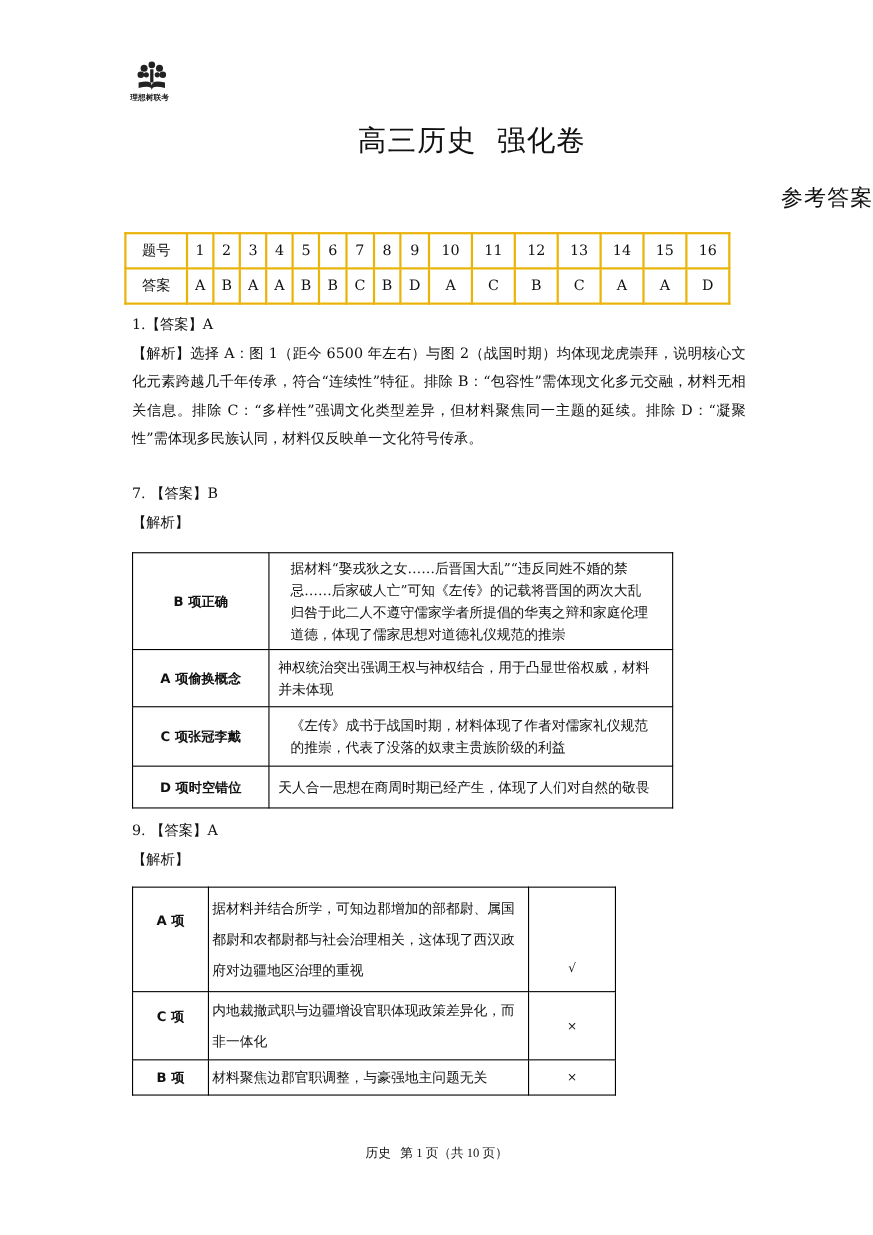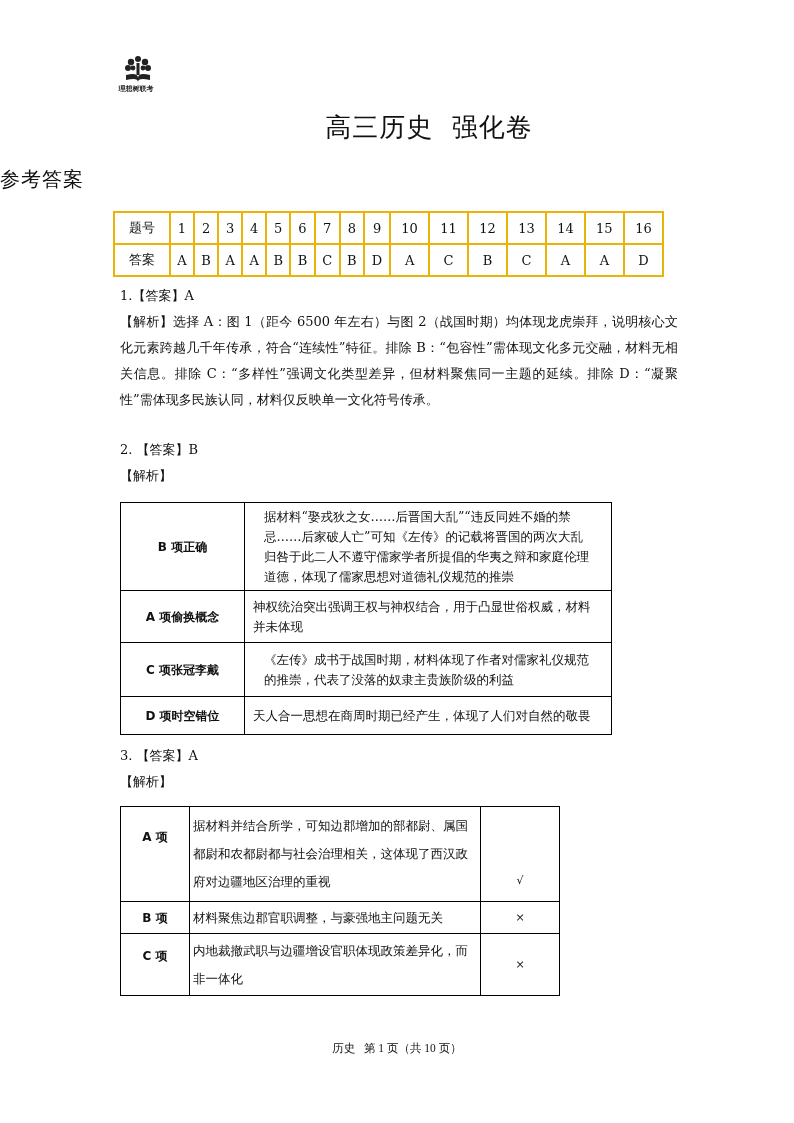"参考答案" .subtitle { text-align: left -> right }
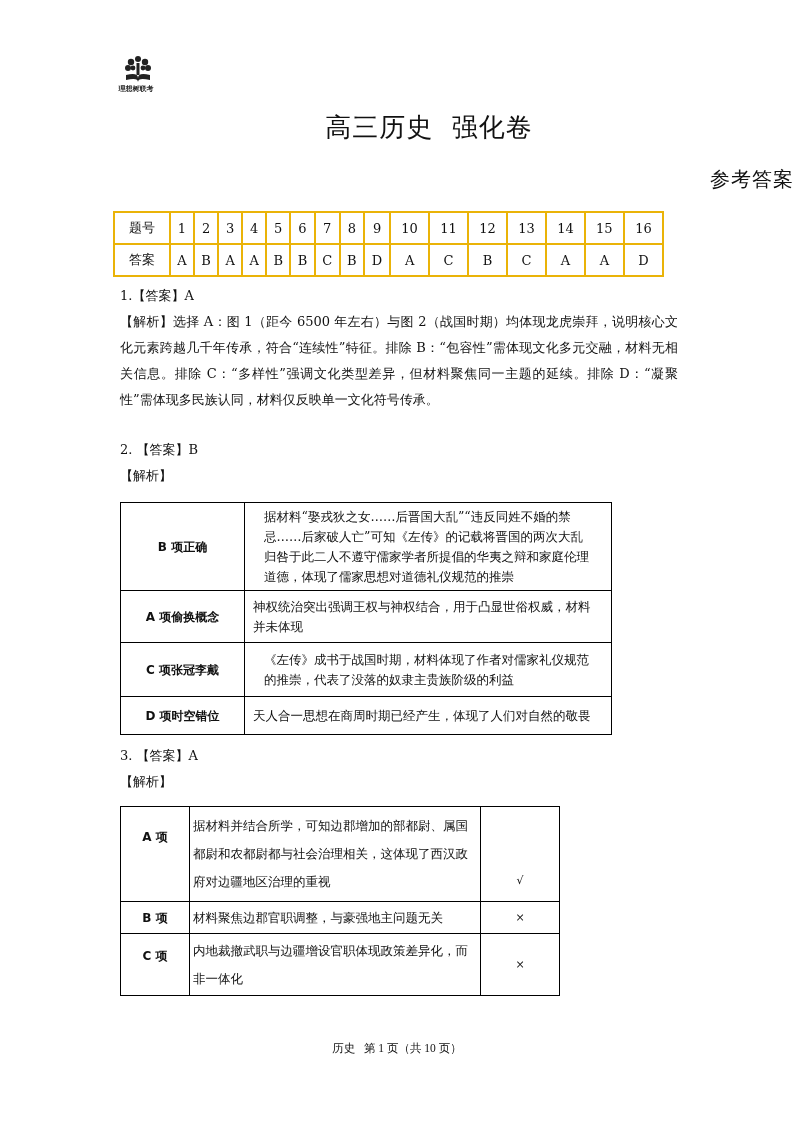"2. 【答案】B" p { text: 2 -> 7 }
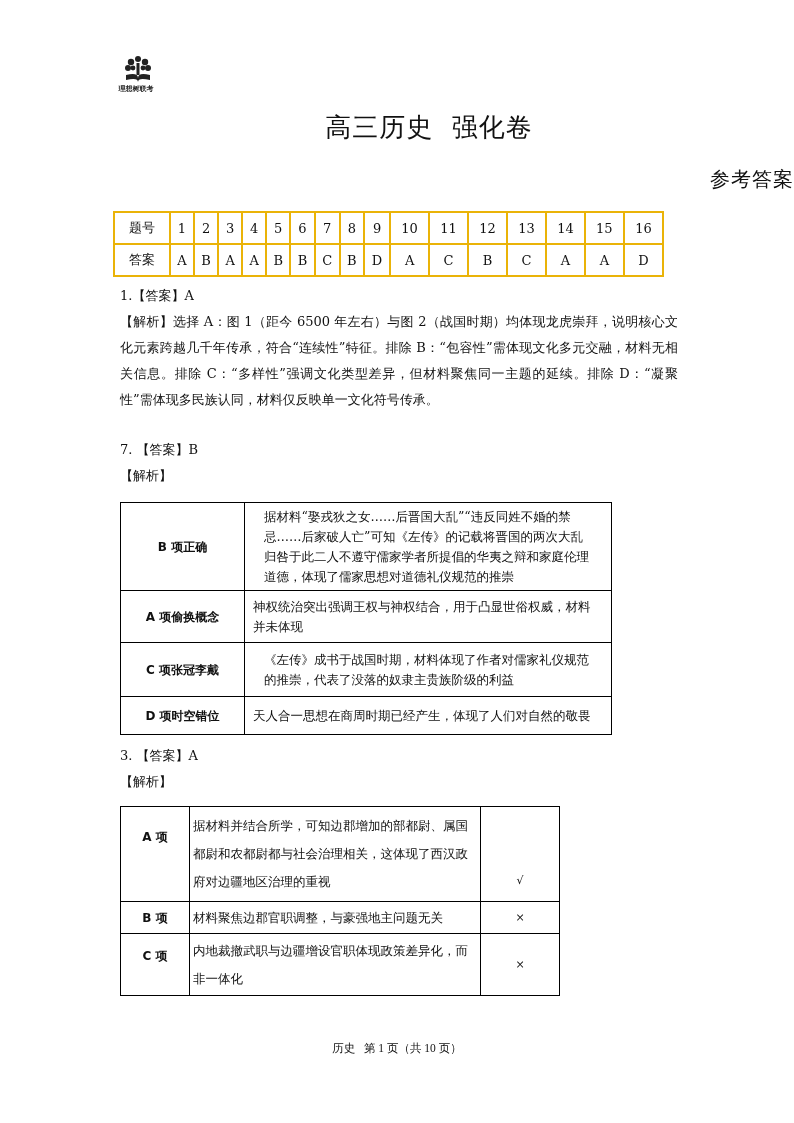"3. 【答案】A" p { text: 3 -> 9 }
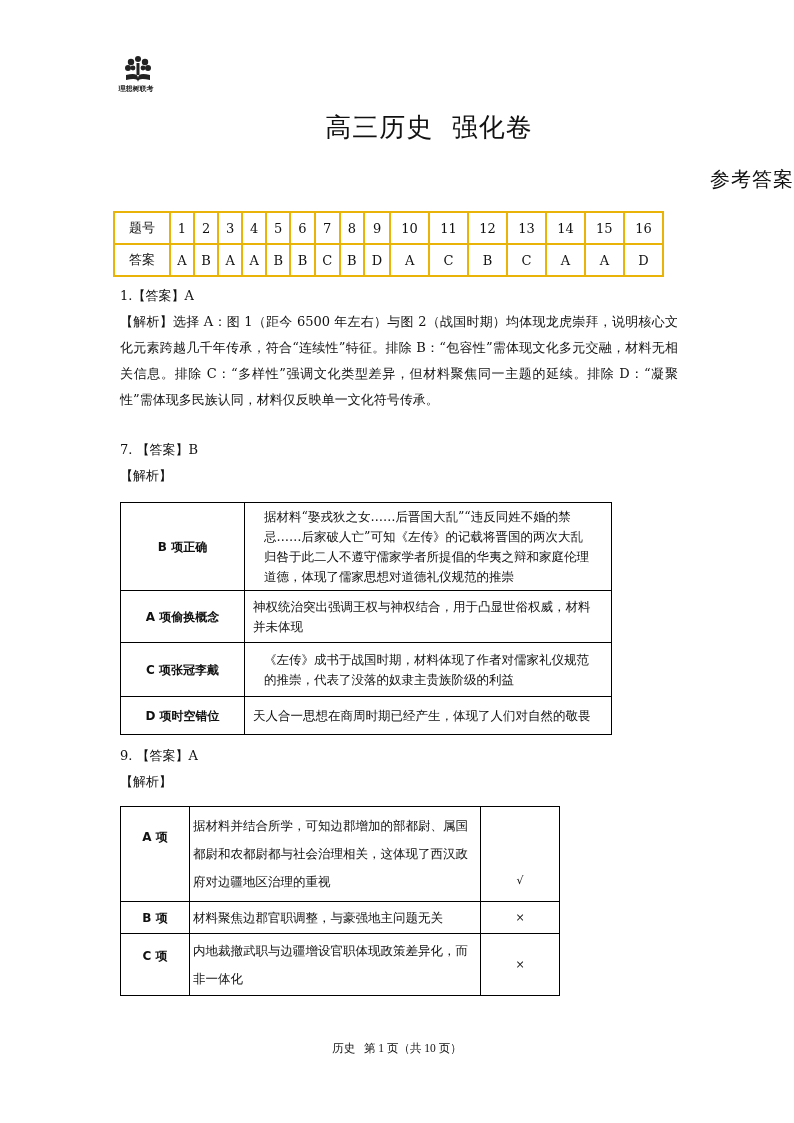"B 项" tr { order: before "C 项" -> after "C 项" }
